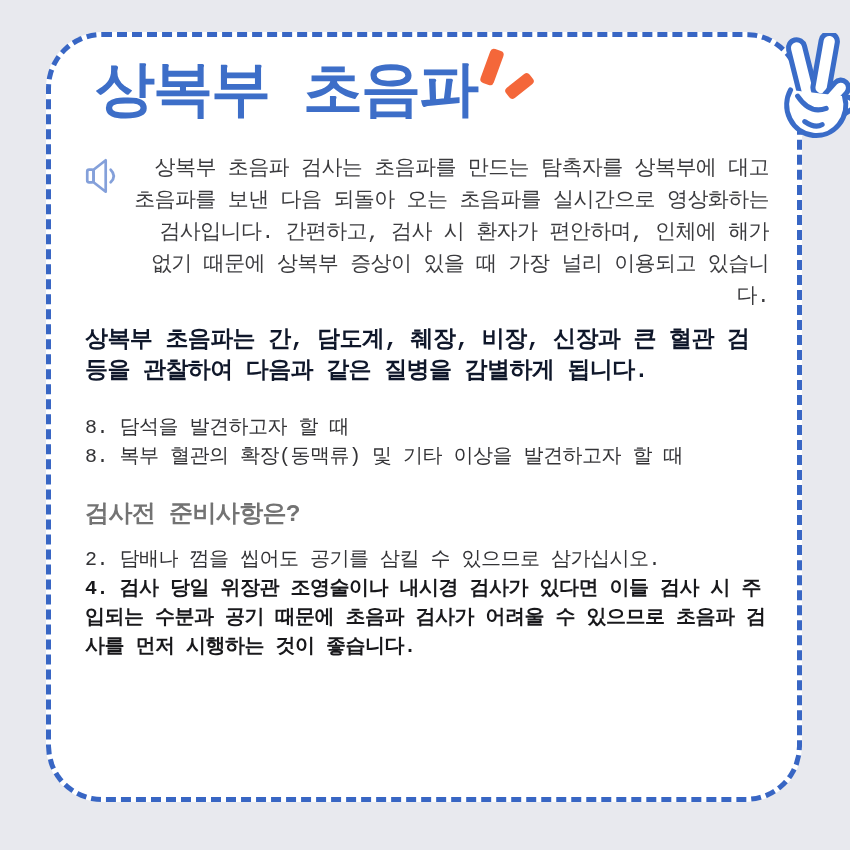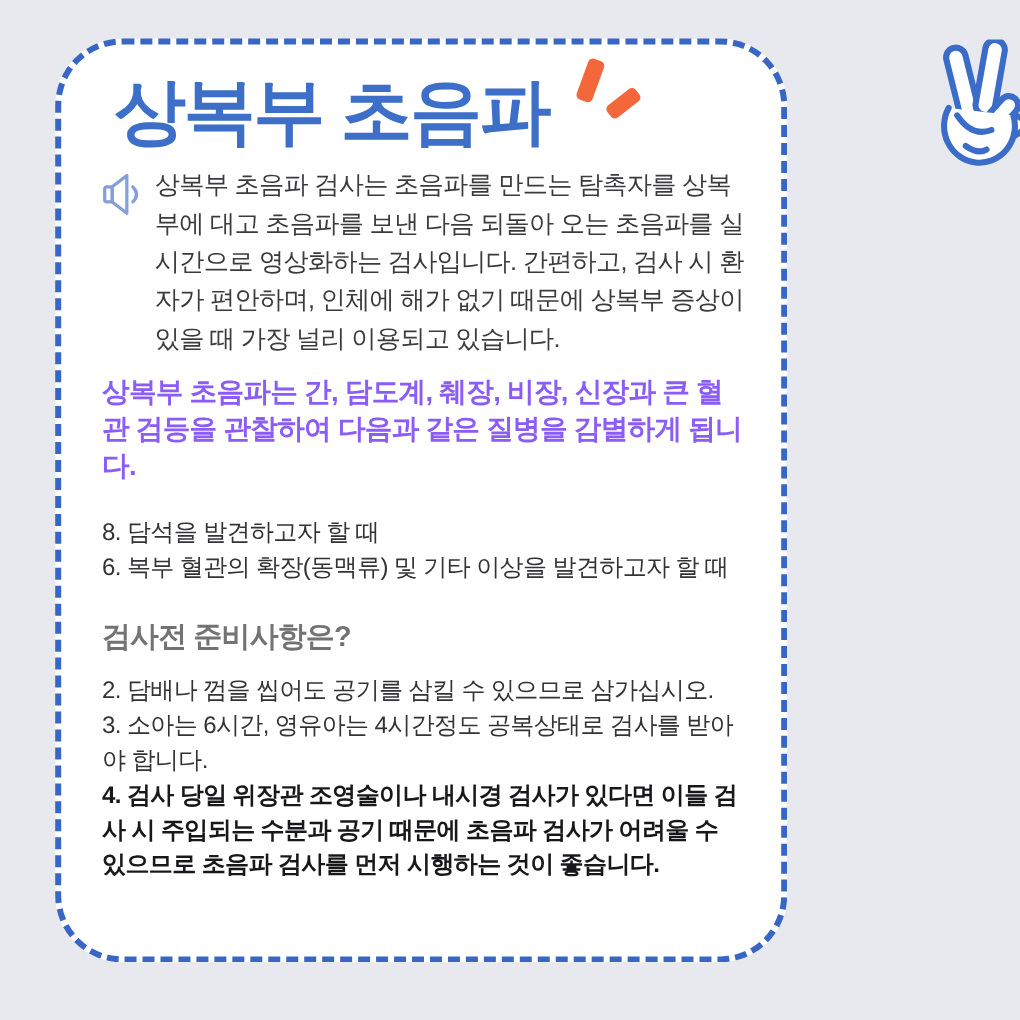"상복부 초음파" .card { font-family: none -> Liberation Mono, monospace; width: 610px -> 756px }
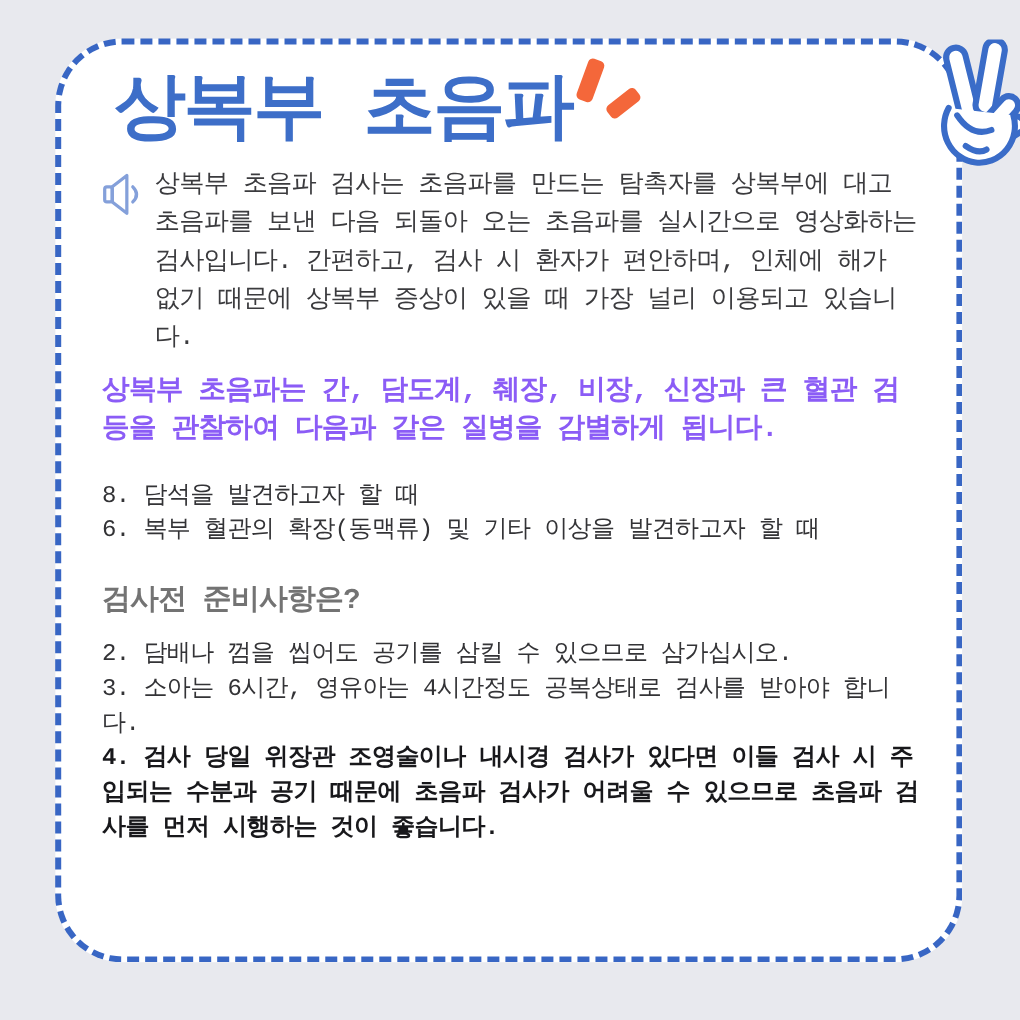"상복부 초음파 검사는 초음파를 만드는" .intro { margin-top: 6px -> 20px; text-align: none -> right }
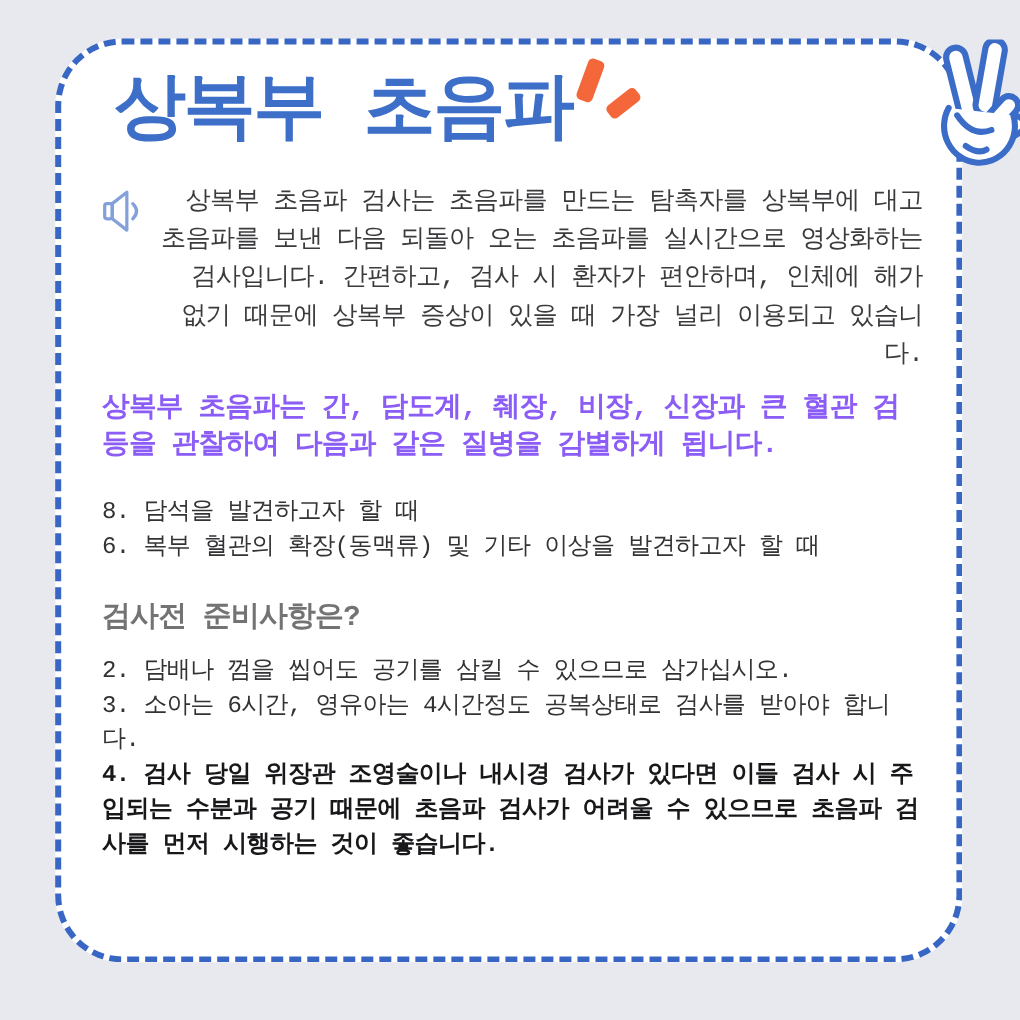"상복부 초음파는 간, 담도계, 췌장," .overview-heading { color: #8b5cf6 -> #0f172a }
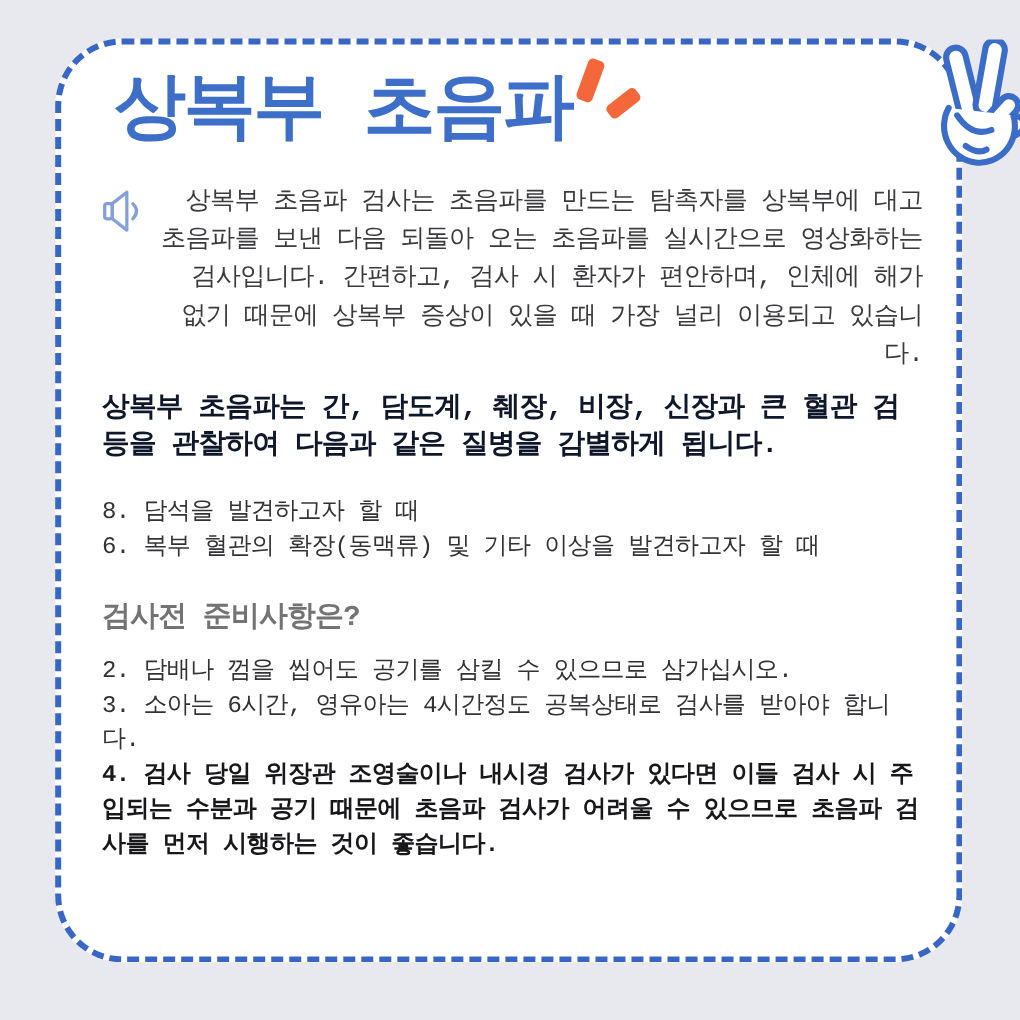"6. 복부 혈관의 확장(동맥류) 및" div { text: 6 -> 8 }
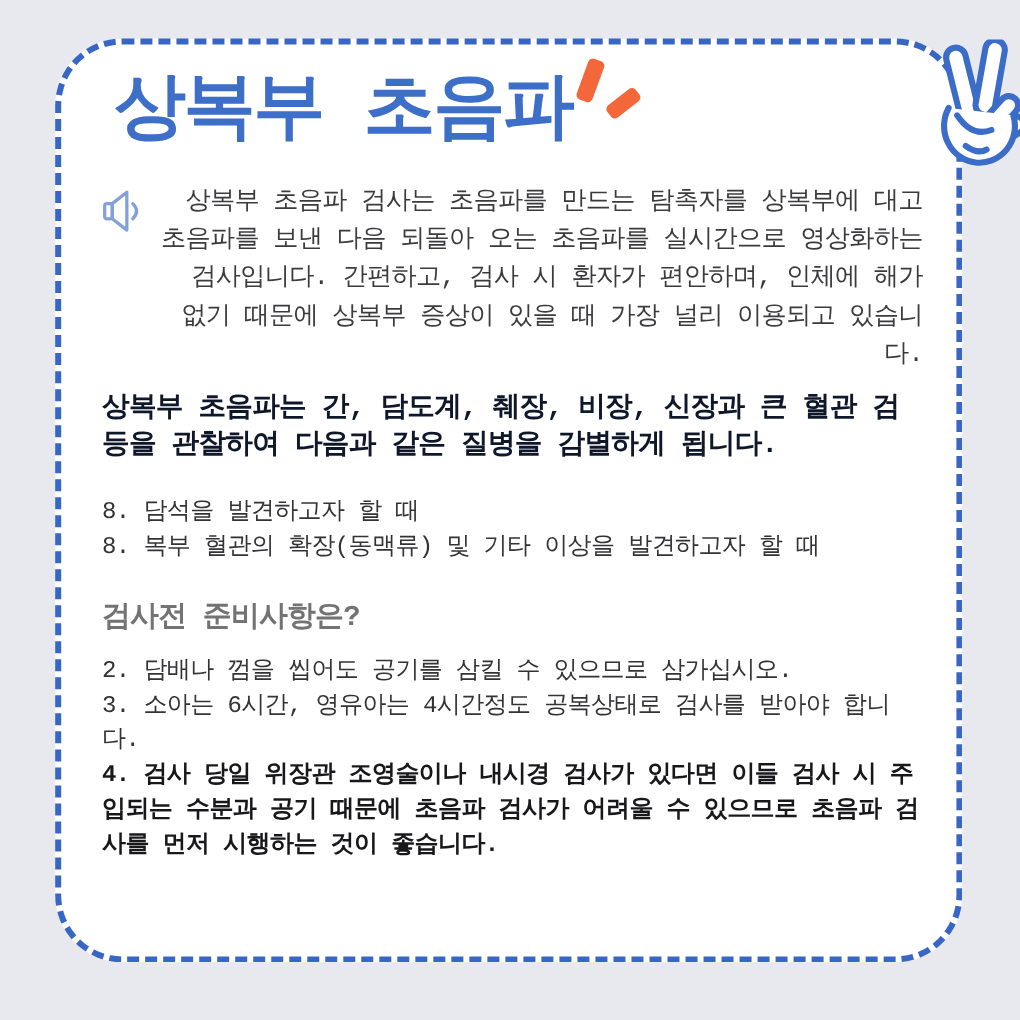"3. 소아는 6시간, 영유아는 4시간정도" div { html: <div><span>3. 소아는 6시간, 영유아는 4시간정도 공복상태로 검사를 받아야 합니다.</span></div> -> none }
